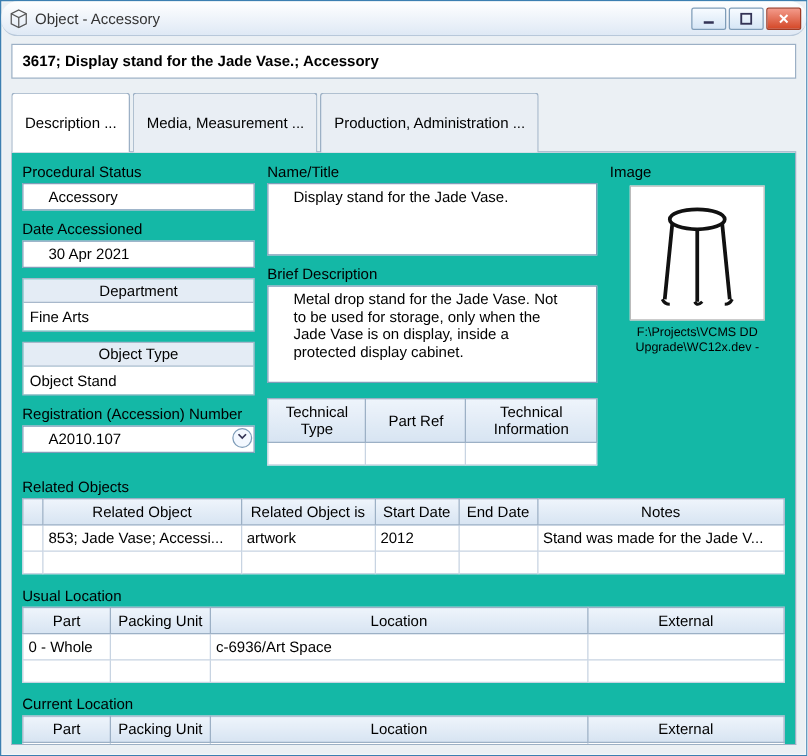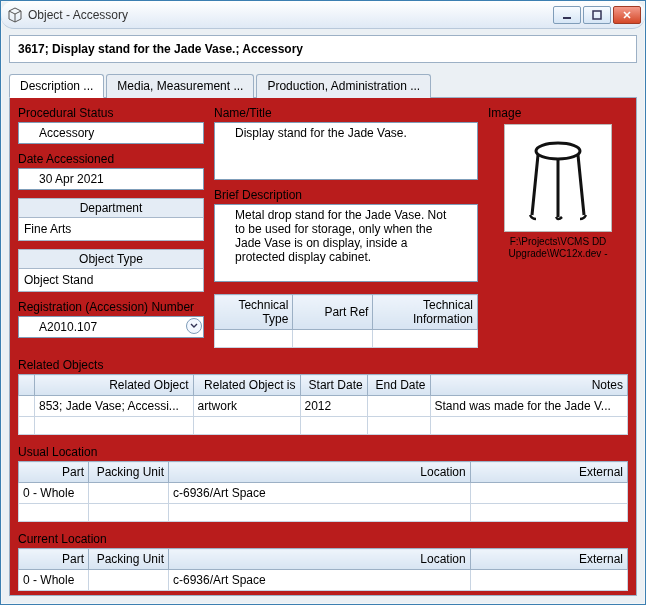"Description ..." .tab { padding: 4px 10px -> 16px 10px }
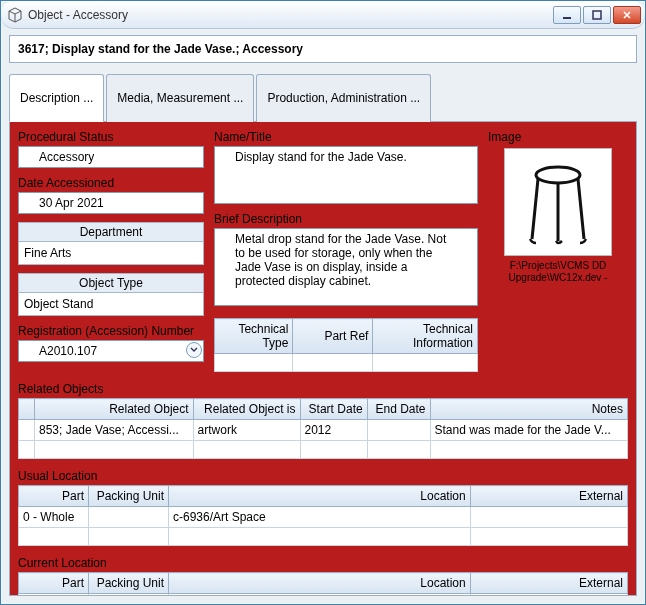"Procedural Status" .tabbody { background: #b91c1c -> #14b8a6 }
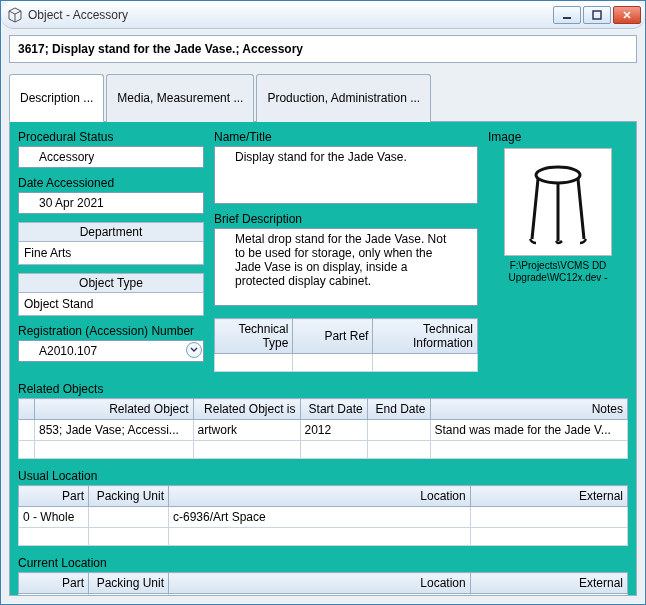"Technical Type" table.grid th { text-align: right -> center }
